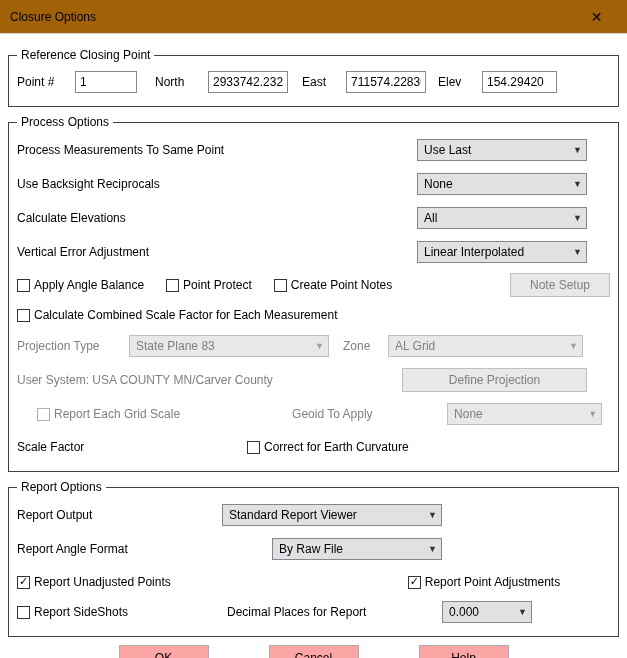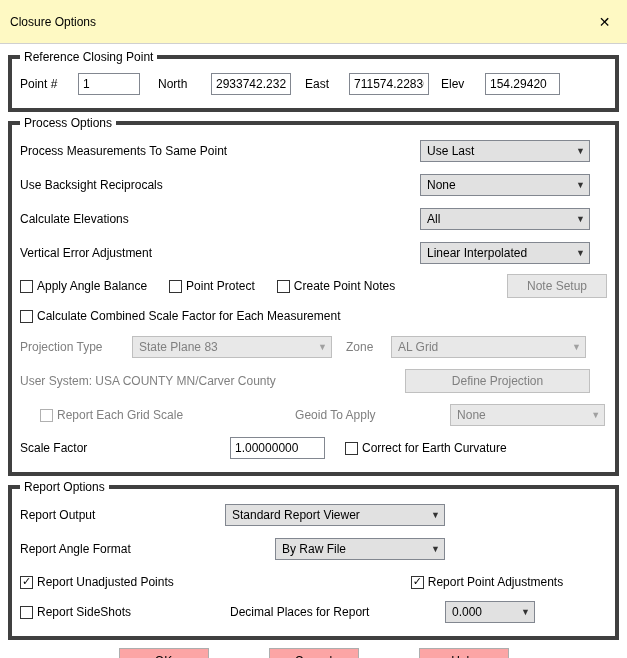"Closure Options" .titlebar { background: #fef9c3 -> #a16207; height: 44px -> 34px; padding: 0 0 0 10px -> 0 8px 0 10px }
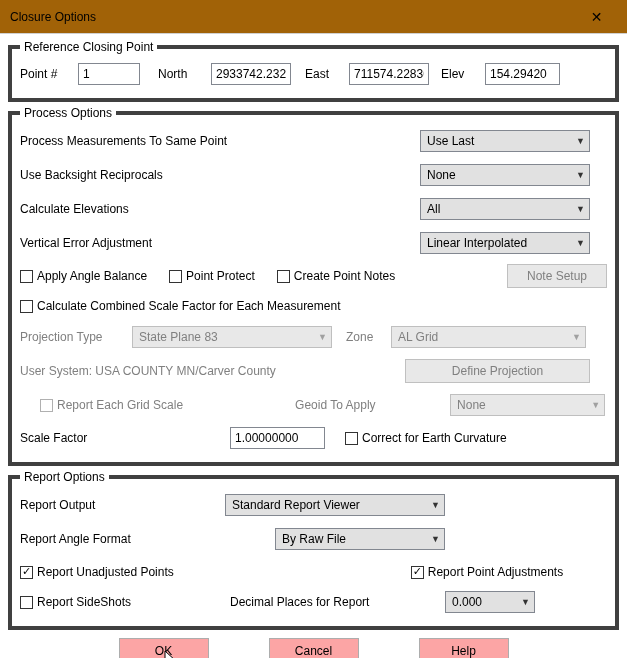"Reference Closing Point" fieldset { border: 4px solid #404040 -> 1px solid #404040; margin: 0 0 4px 0 -> 8px 0 4px 0 }
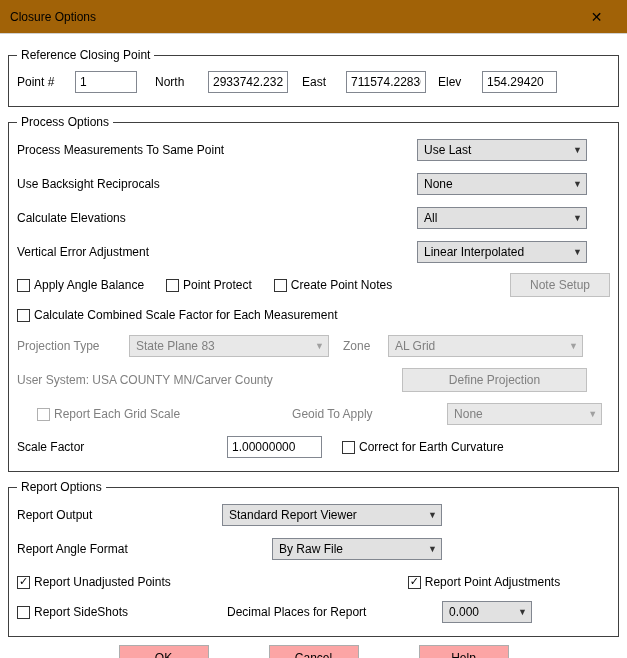"1.00000000" input { html: <input> -> none }
